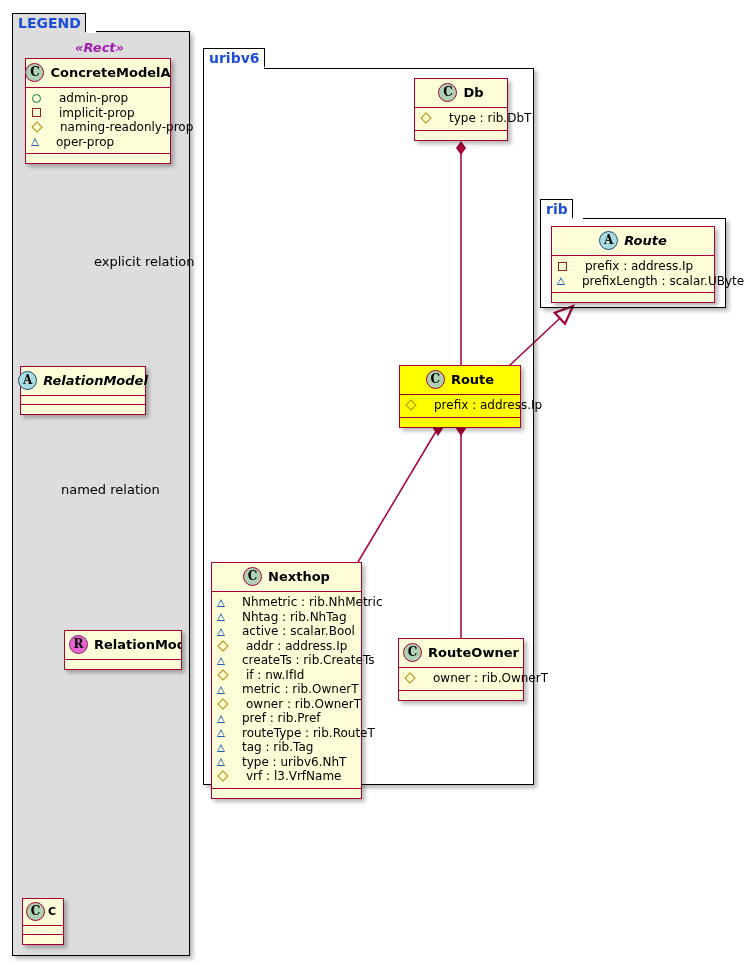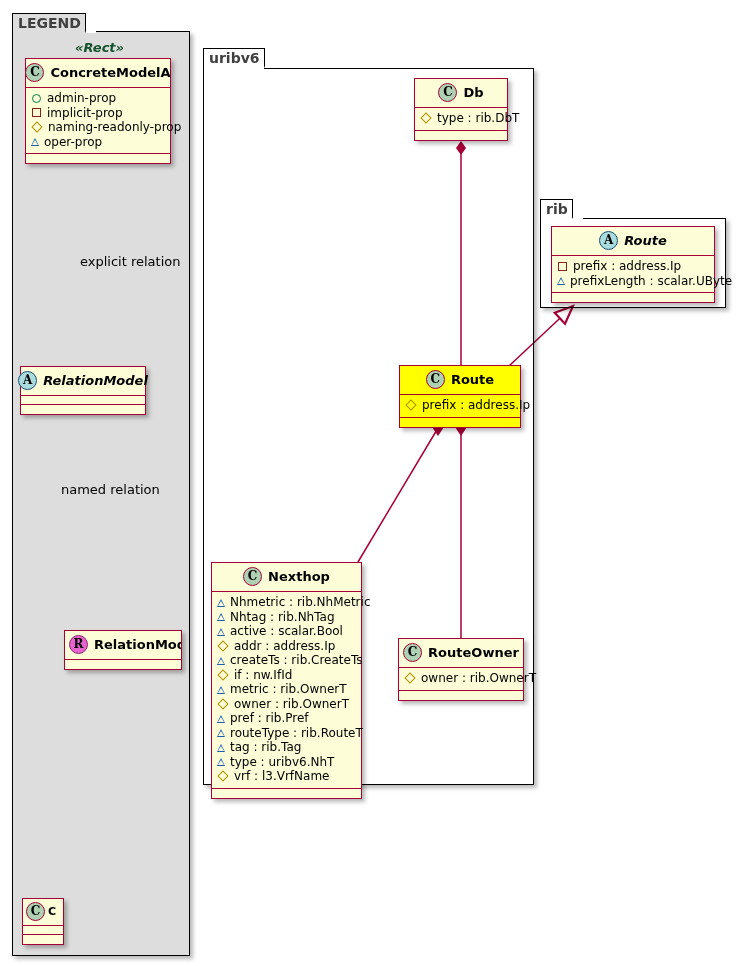"LEGEND" .pkg-tab { color: #404040 -> #1d4ed8 }
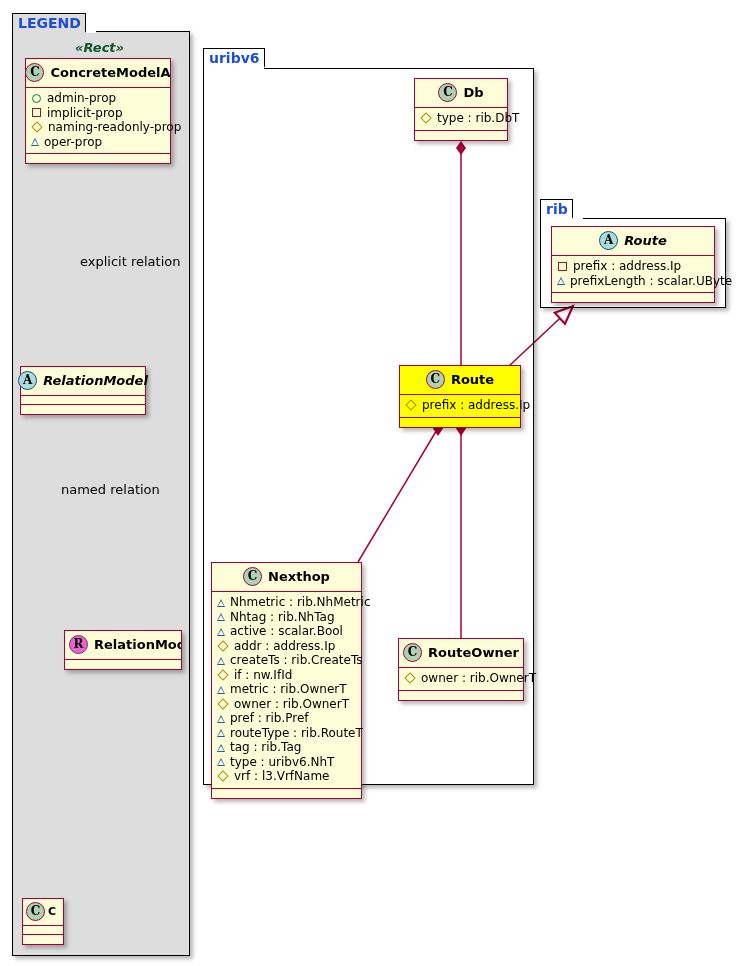"«Rect»" .stereotype { color: #14532d -> #a21caf }
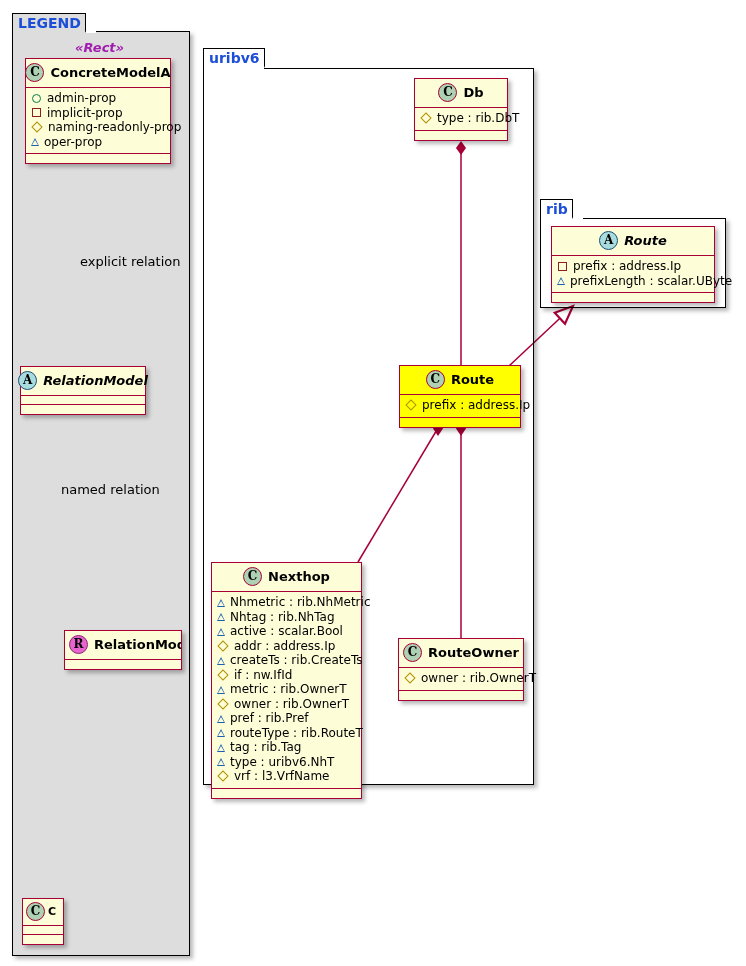"admin-prop" .attr { gap: 5px -> 17px }
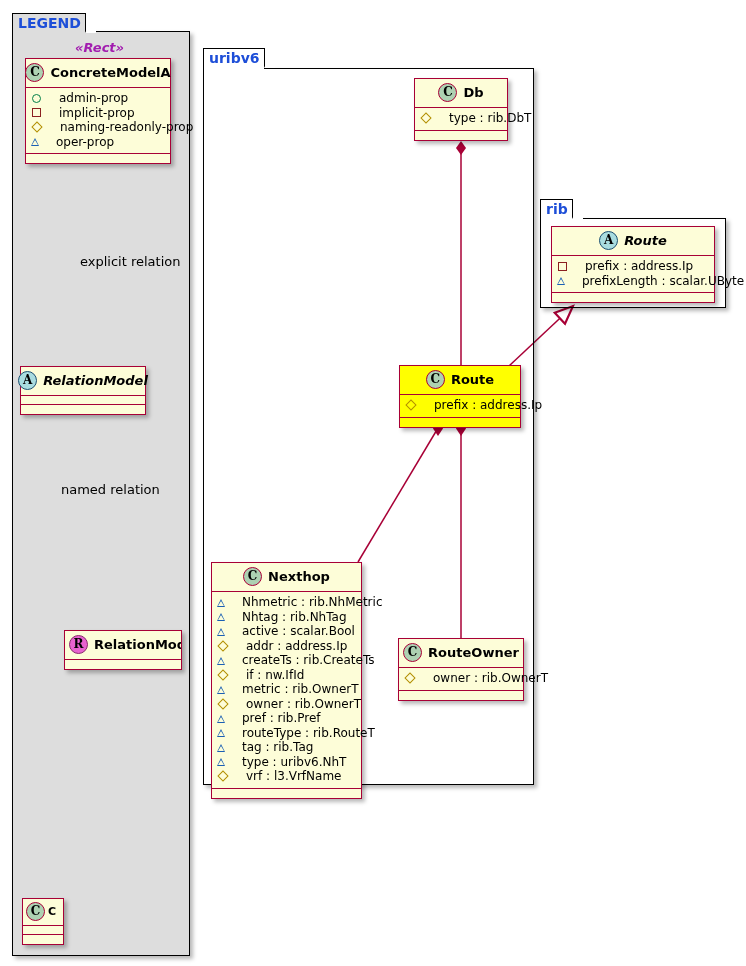"explicit relation" div.edge-label { left: 80px -> 94px }
